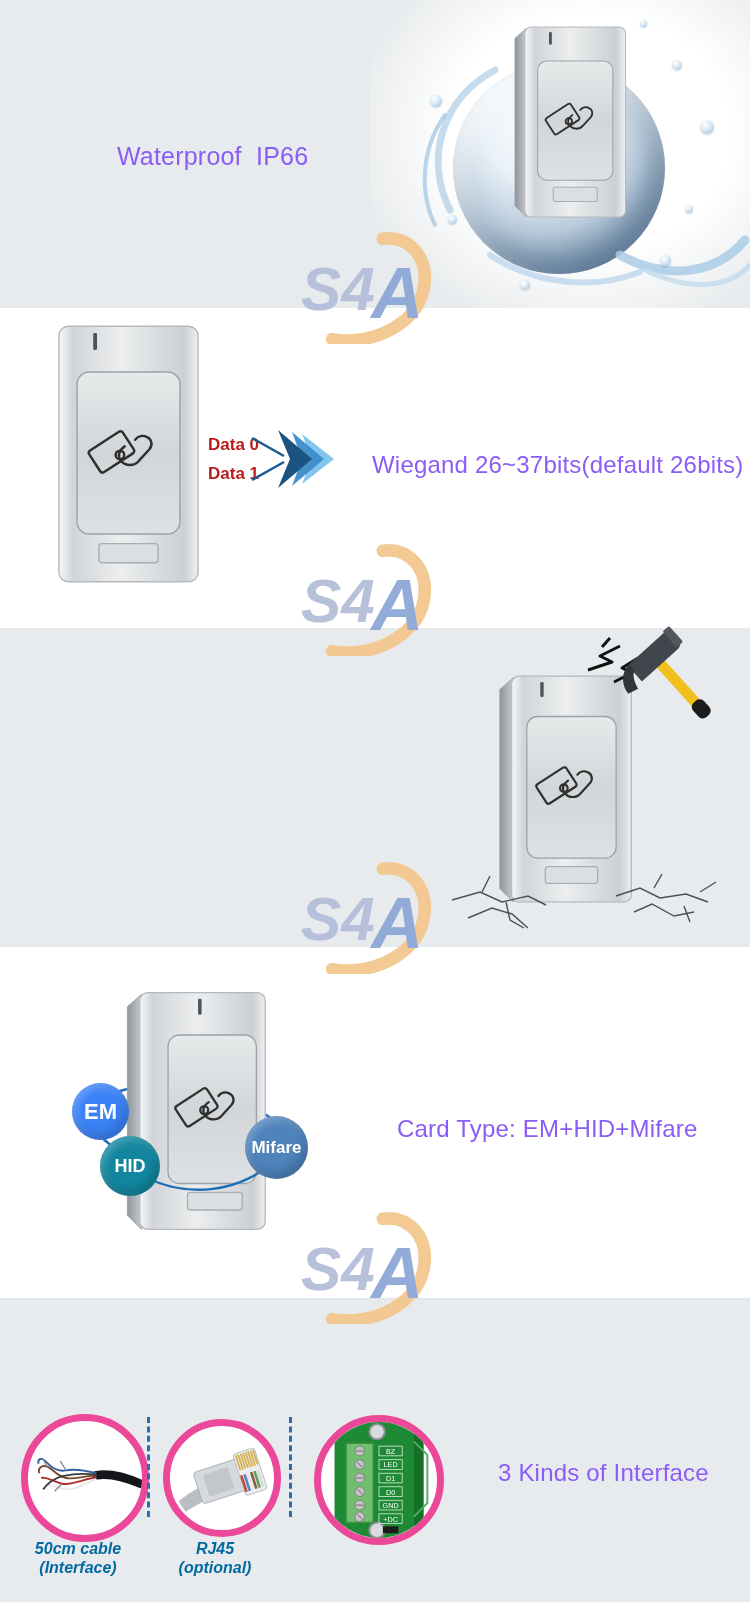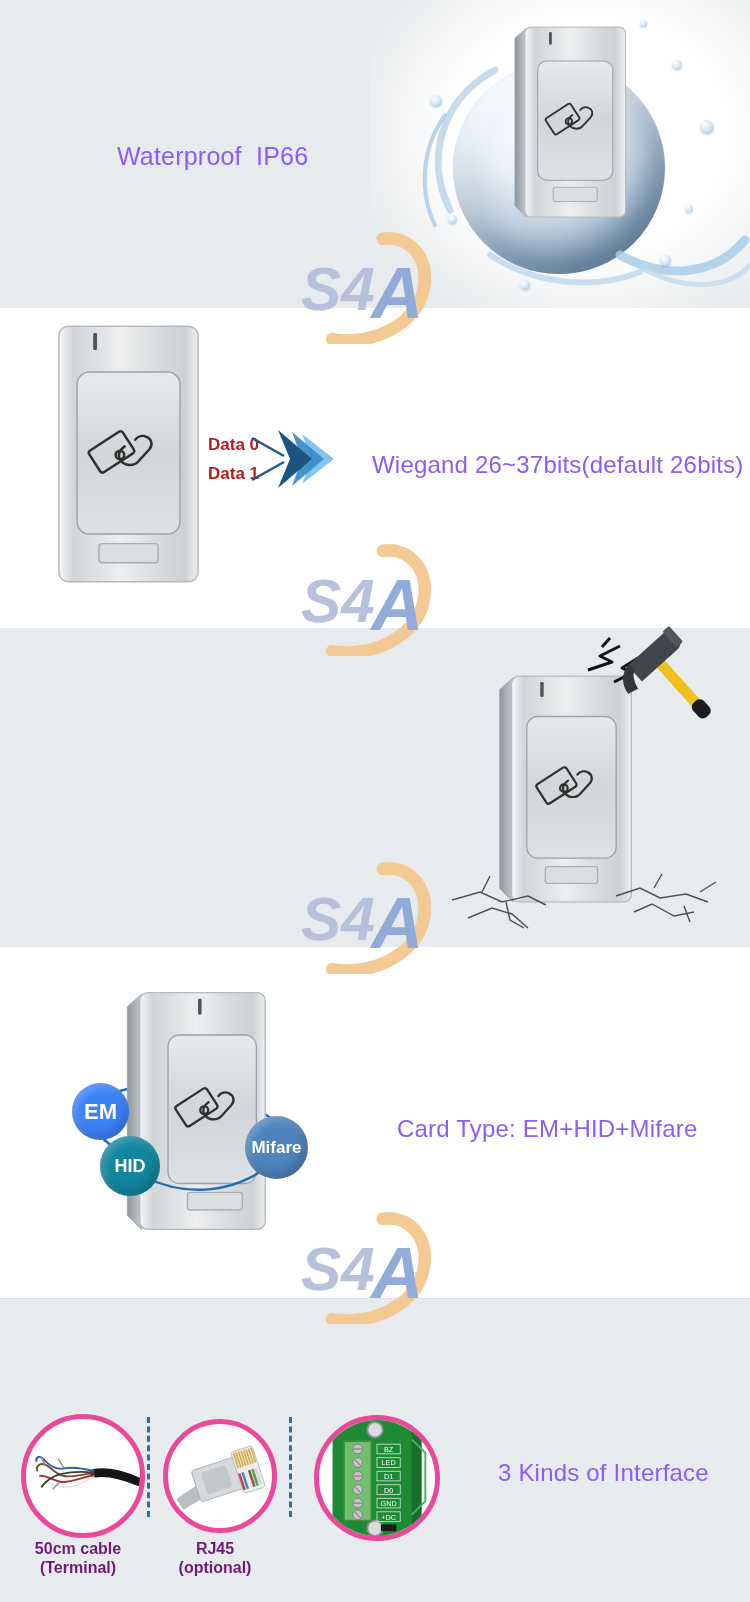"BZ" .iface-circle { border: 5px solid #ec4899 -> 7px solid #ec4899 }
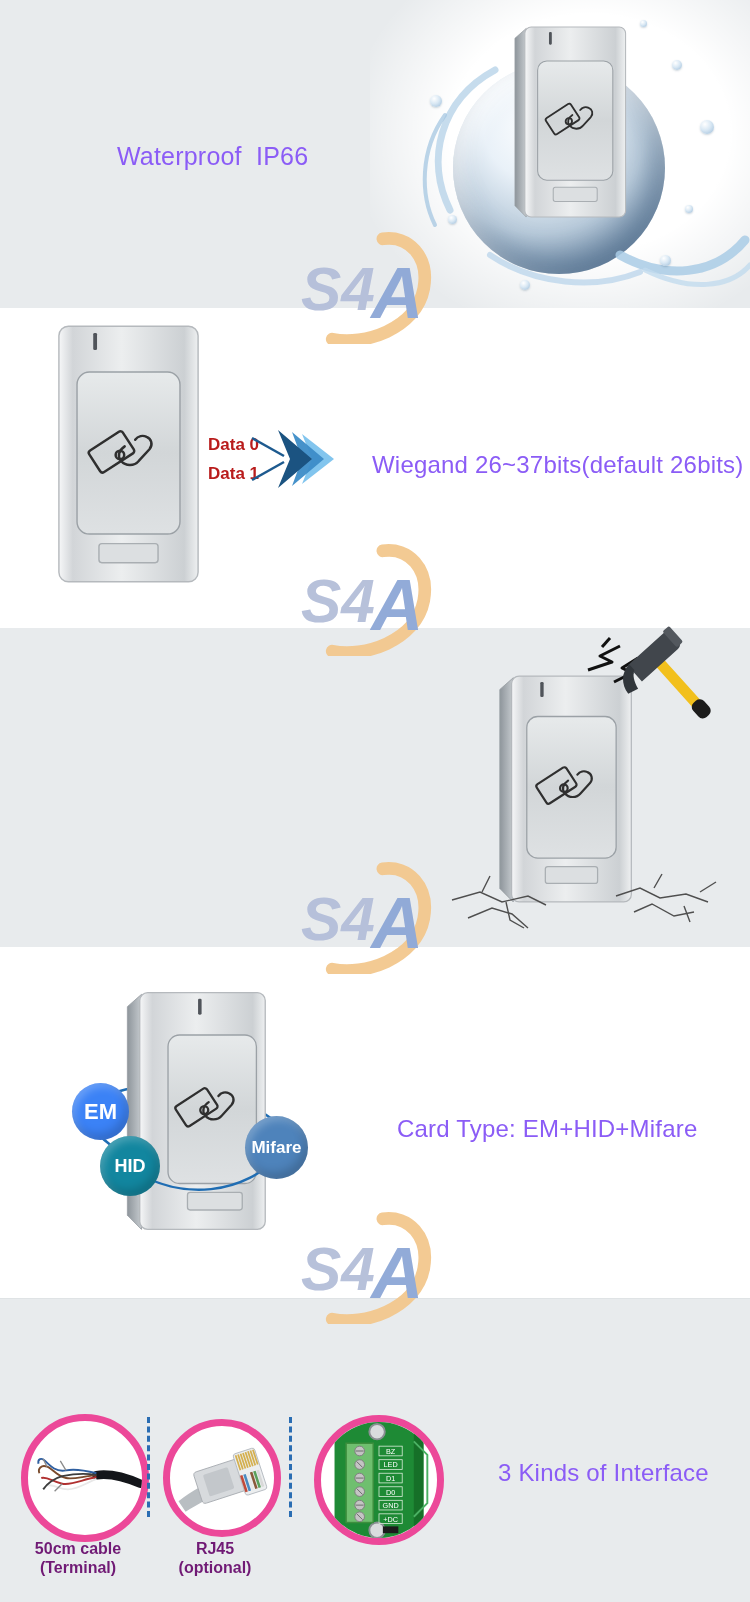"50cm cable" .iface-label { color: #701a75 -> #0369a1; font-style: none -> italic }
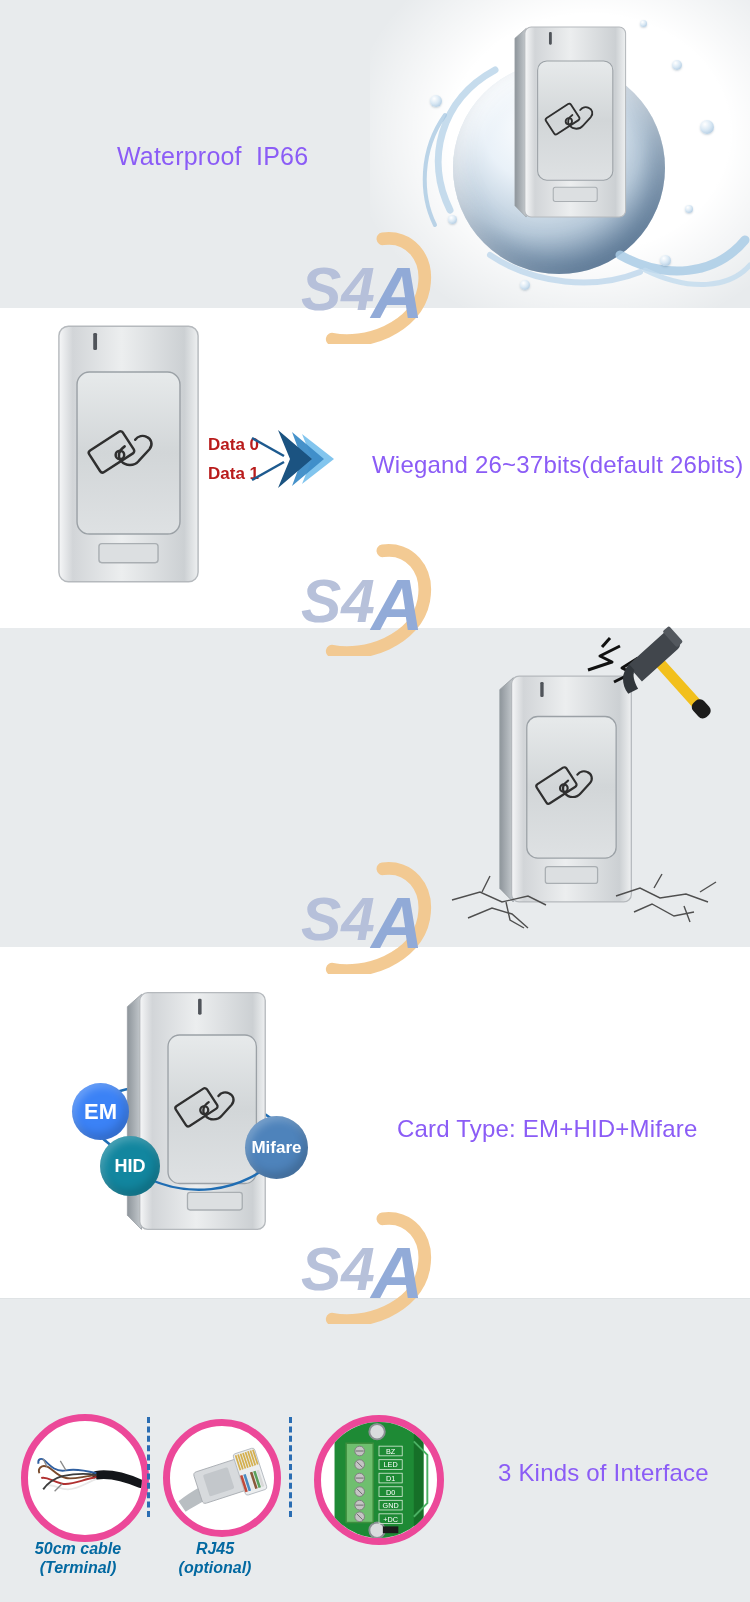"(Terminal)" div { text: Terminal -> Interface }
